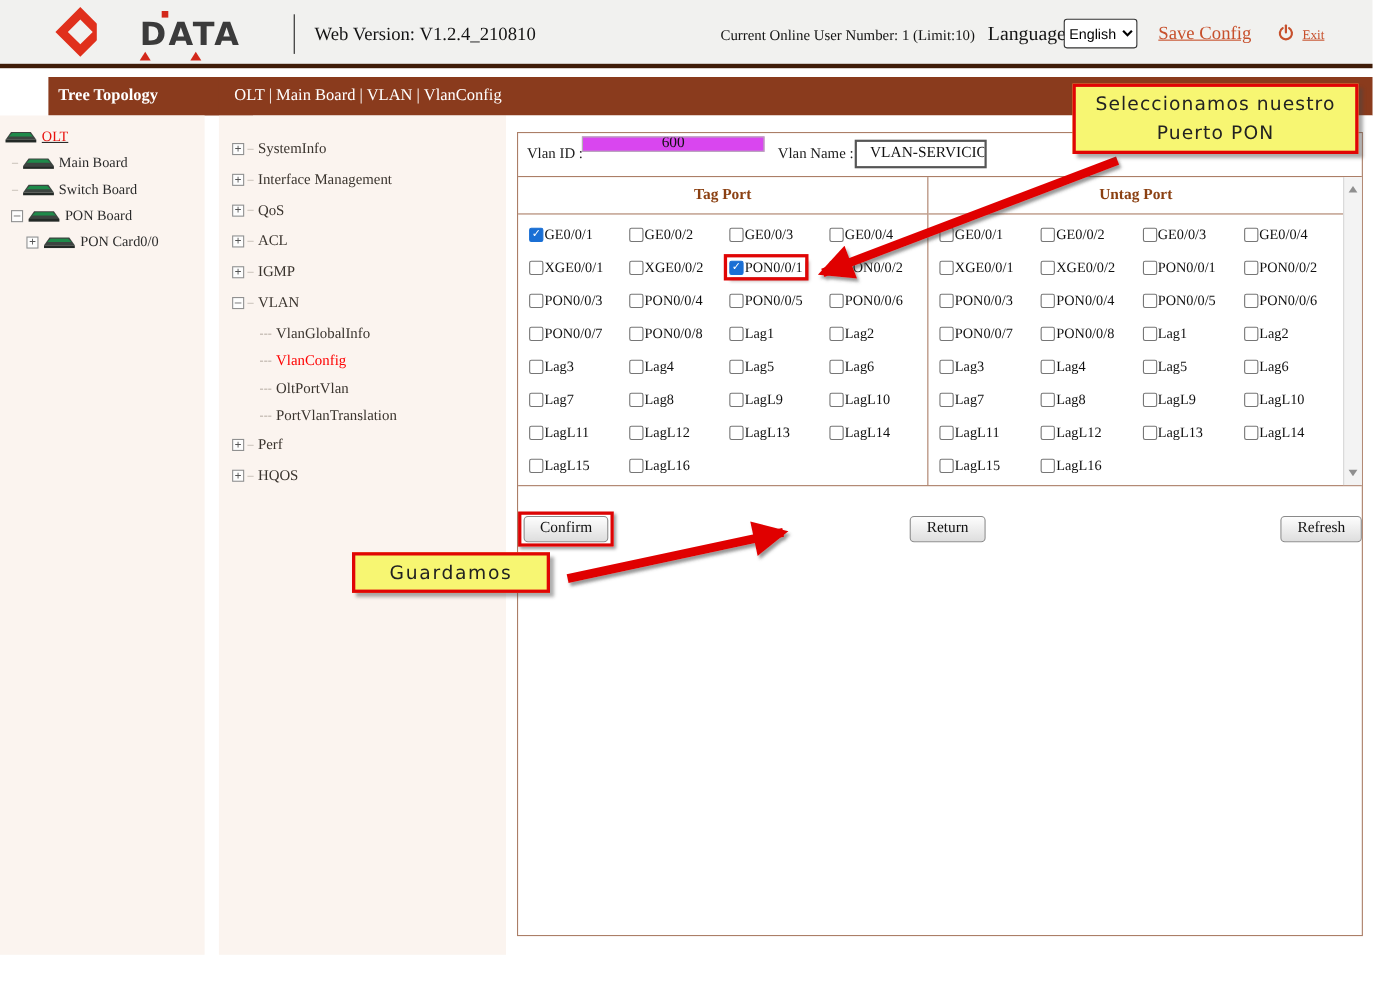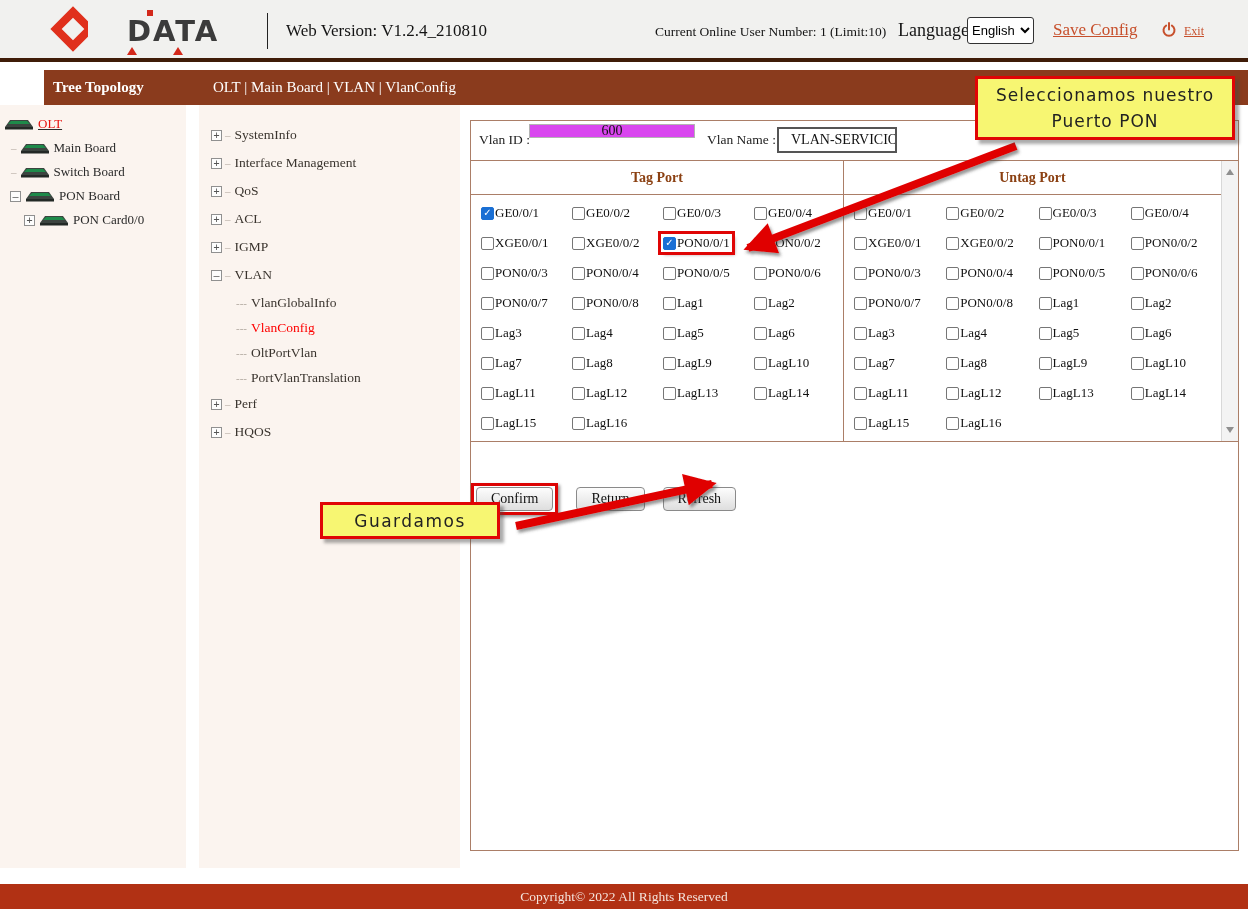"Confirm" .btn-row { justify-content: flex-start -> space-between; top: 362px -> 344px }
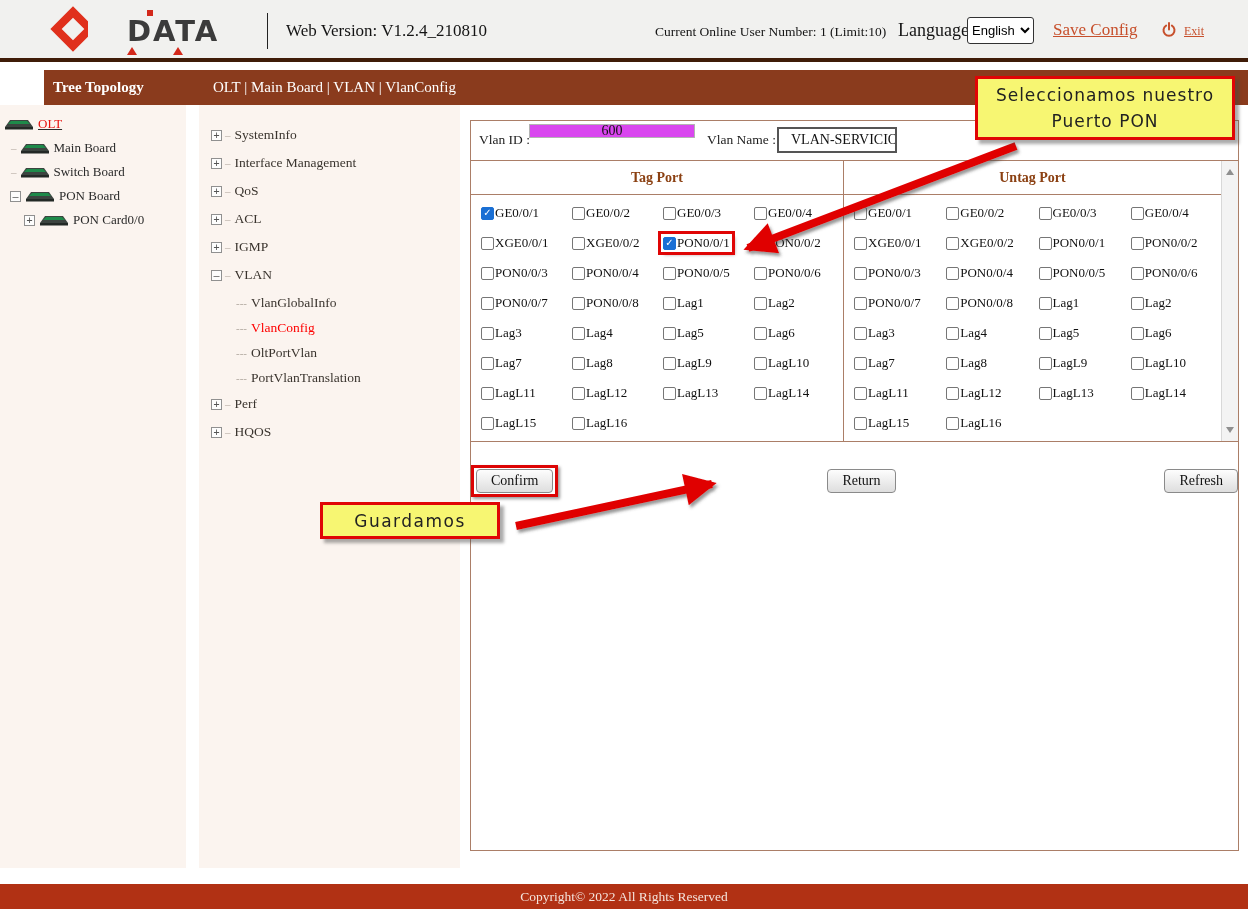"Copyright© 2022 All Rights Reserved" div.footer { html: <div>Copyright© 2022 All Rights Reserved</div> -> none }
